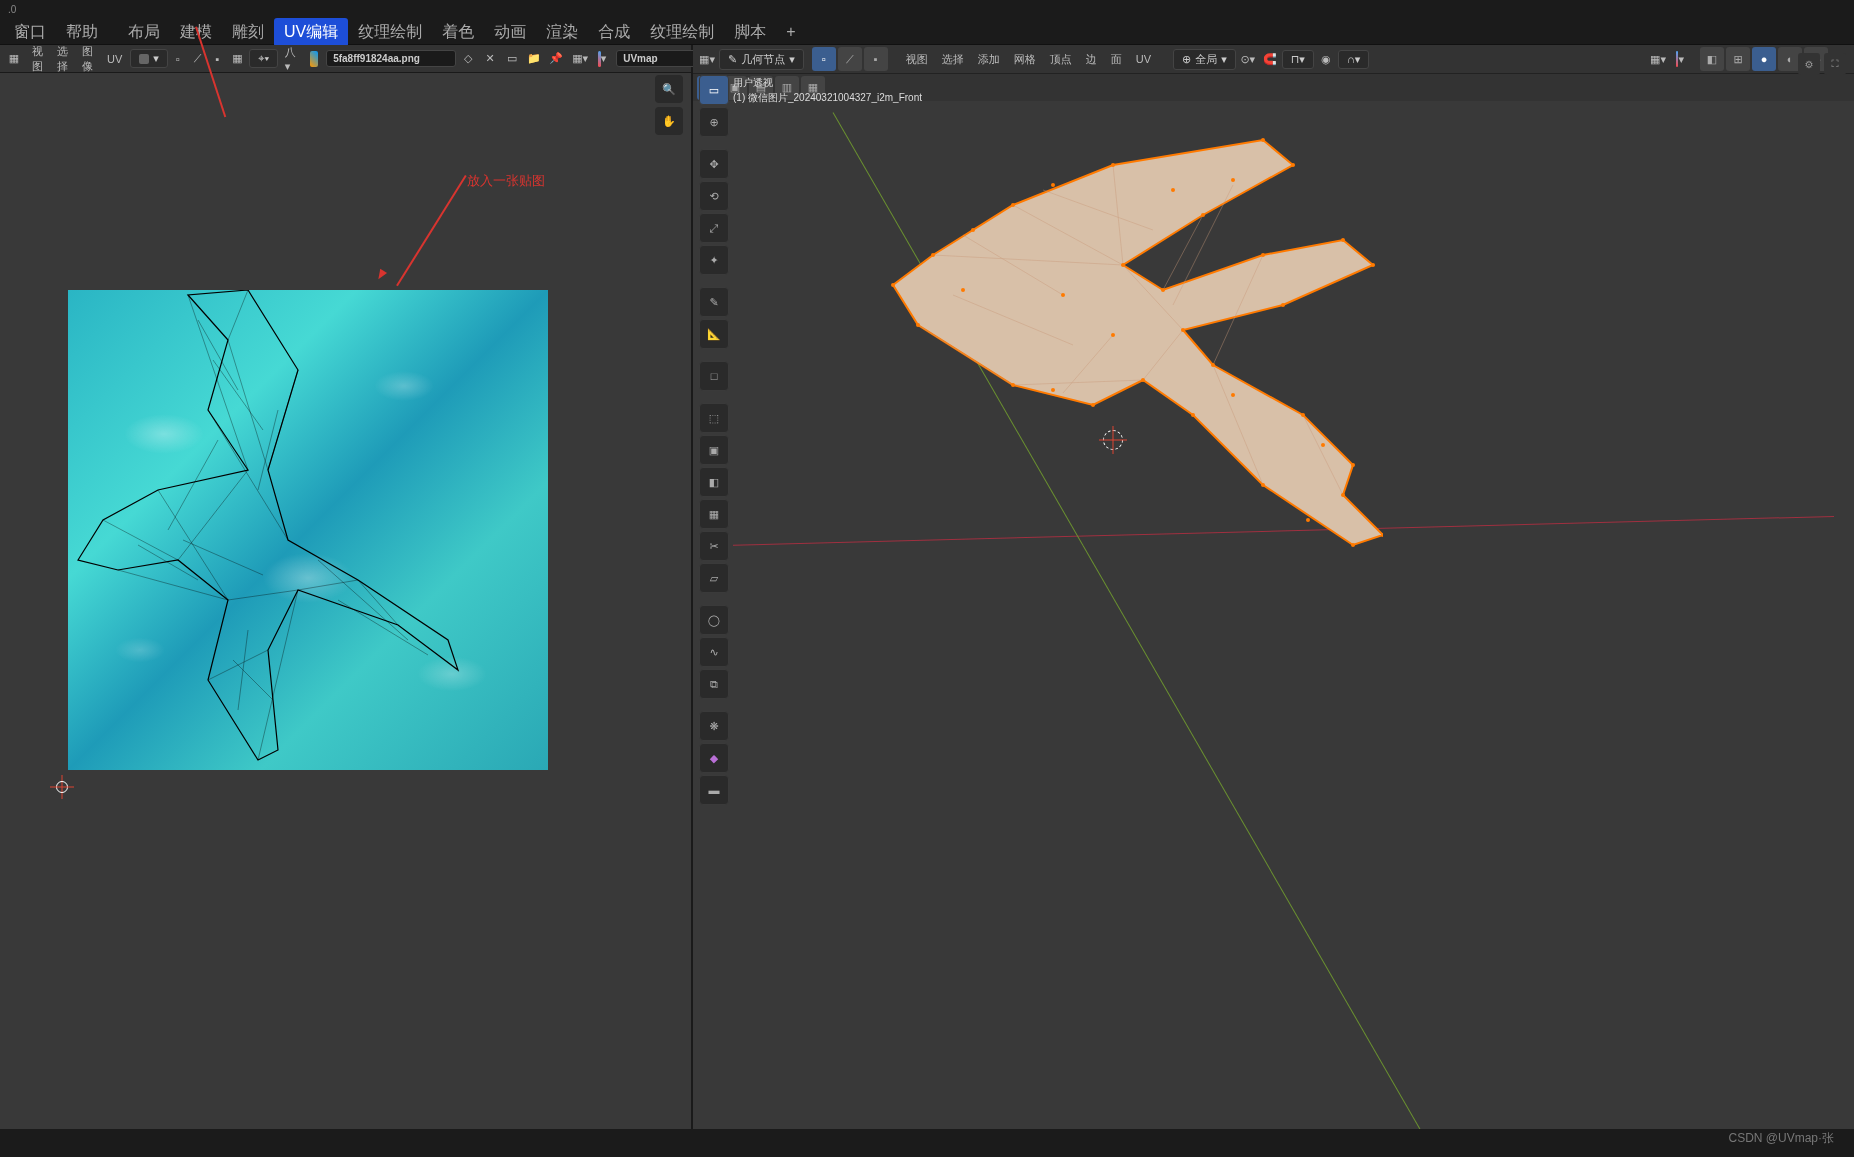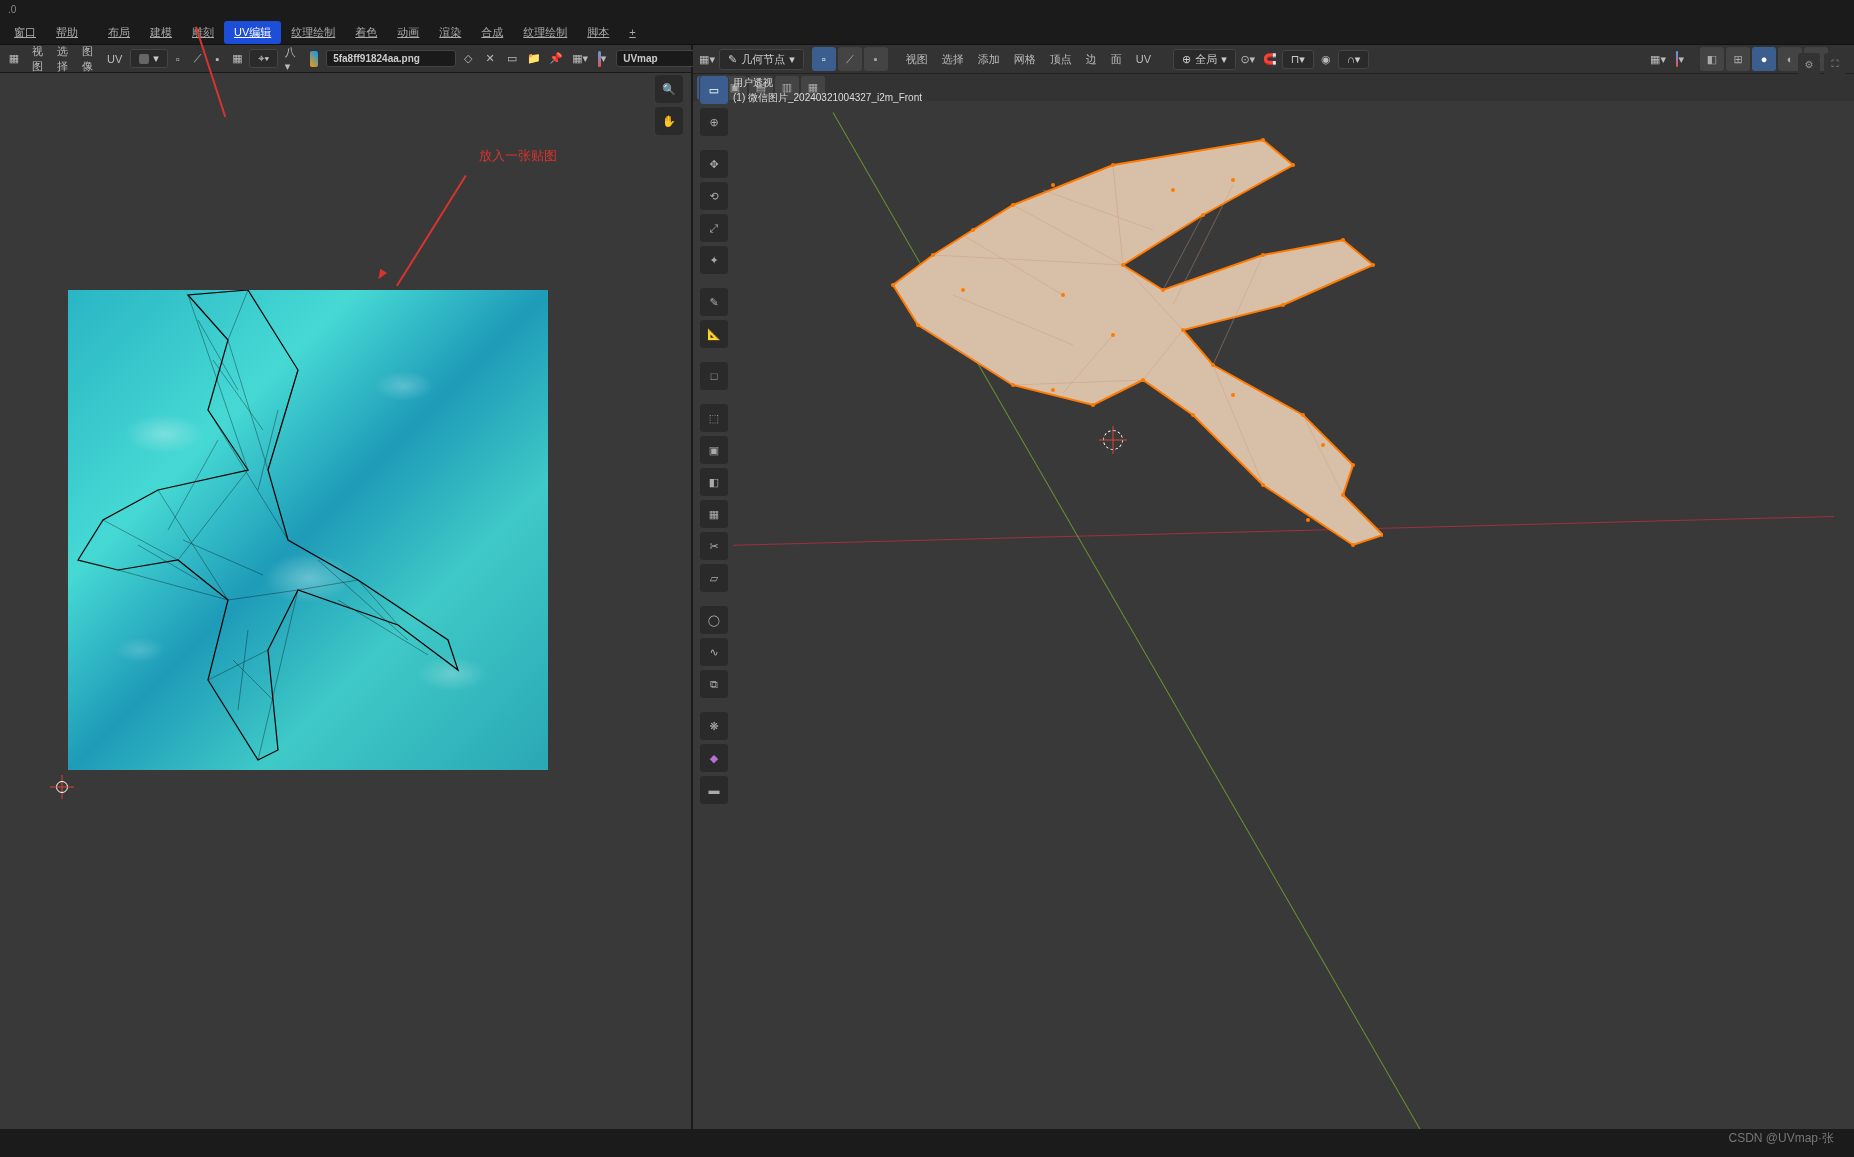"窗口" .ws-tab { font-size: 11px -> 16px; text-decoration: underline -> none }
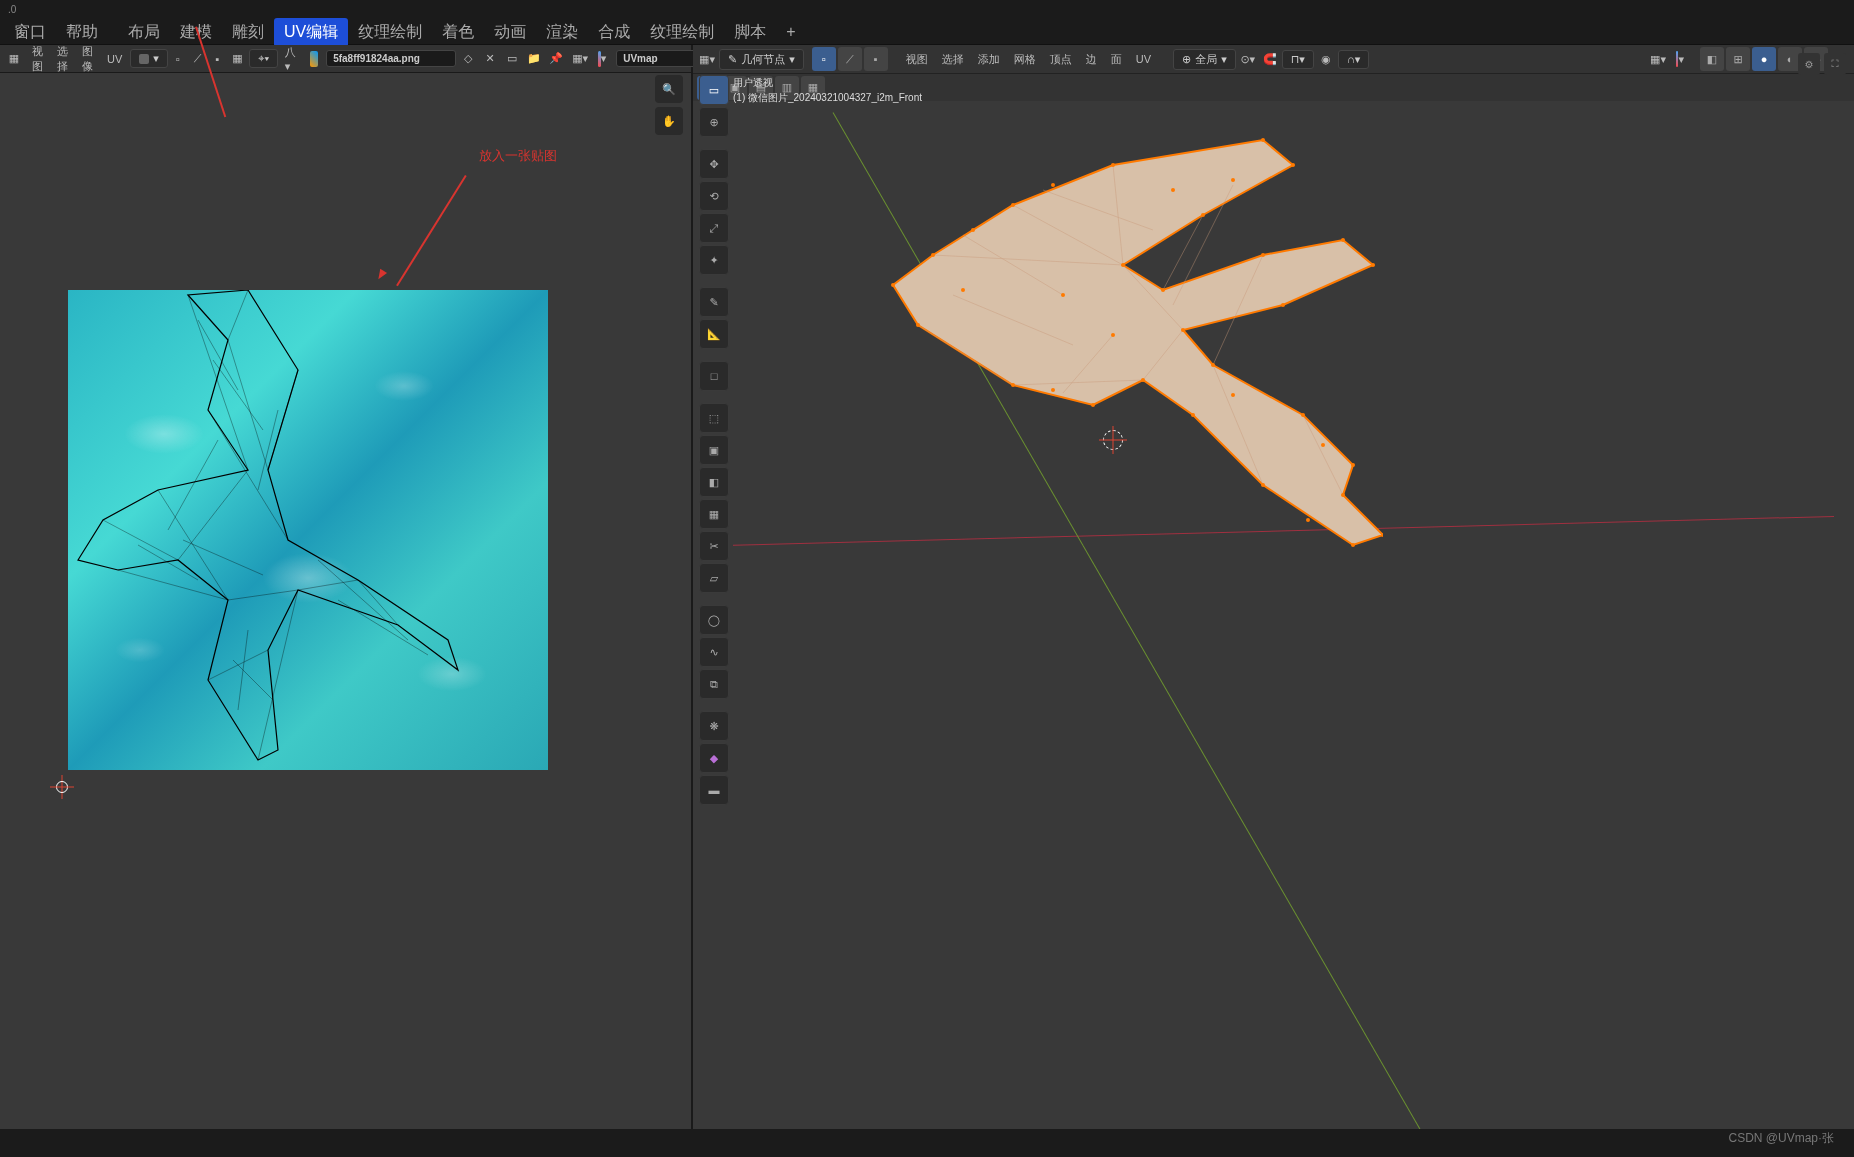"放入一张贴图" span.annotation { margin-left: 12px -> none; top: 102px -> 127px }
